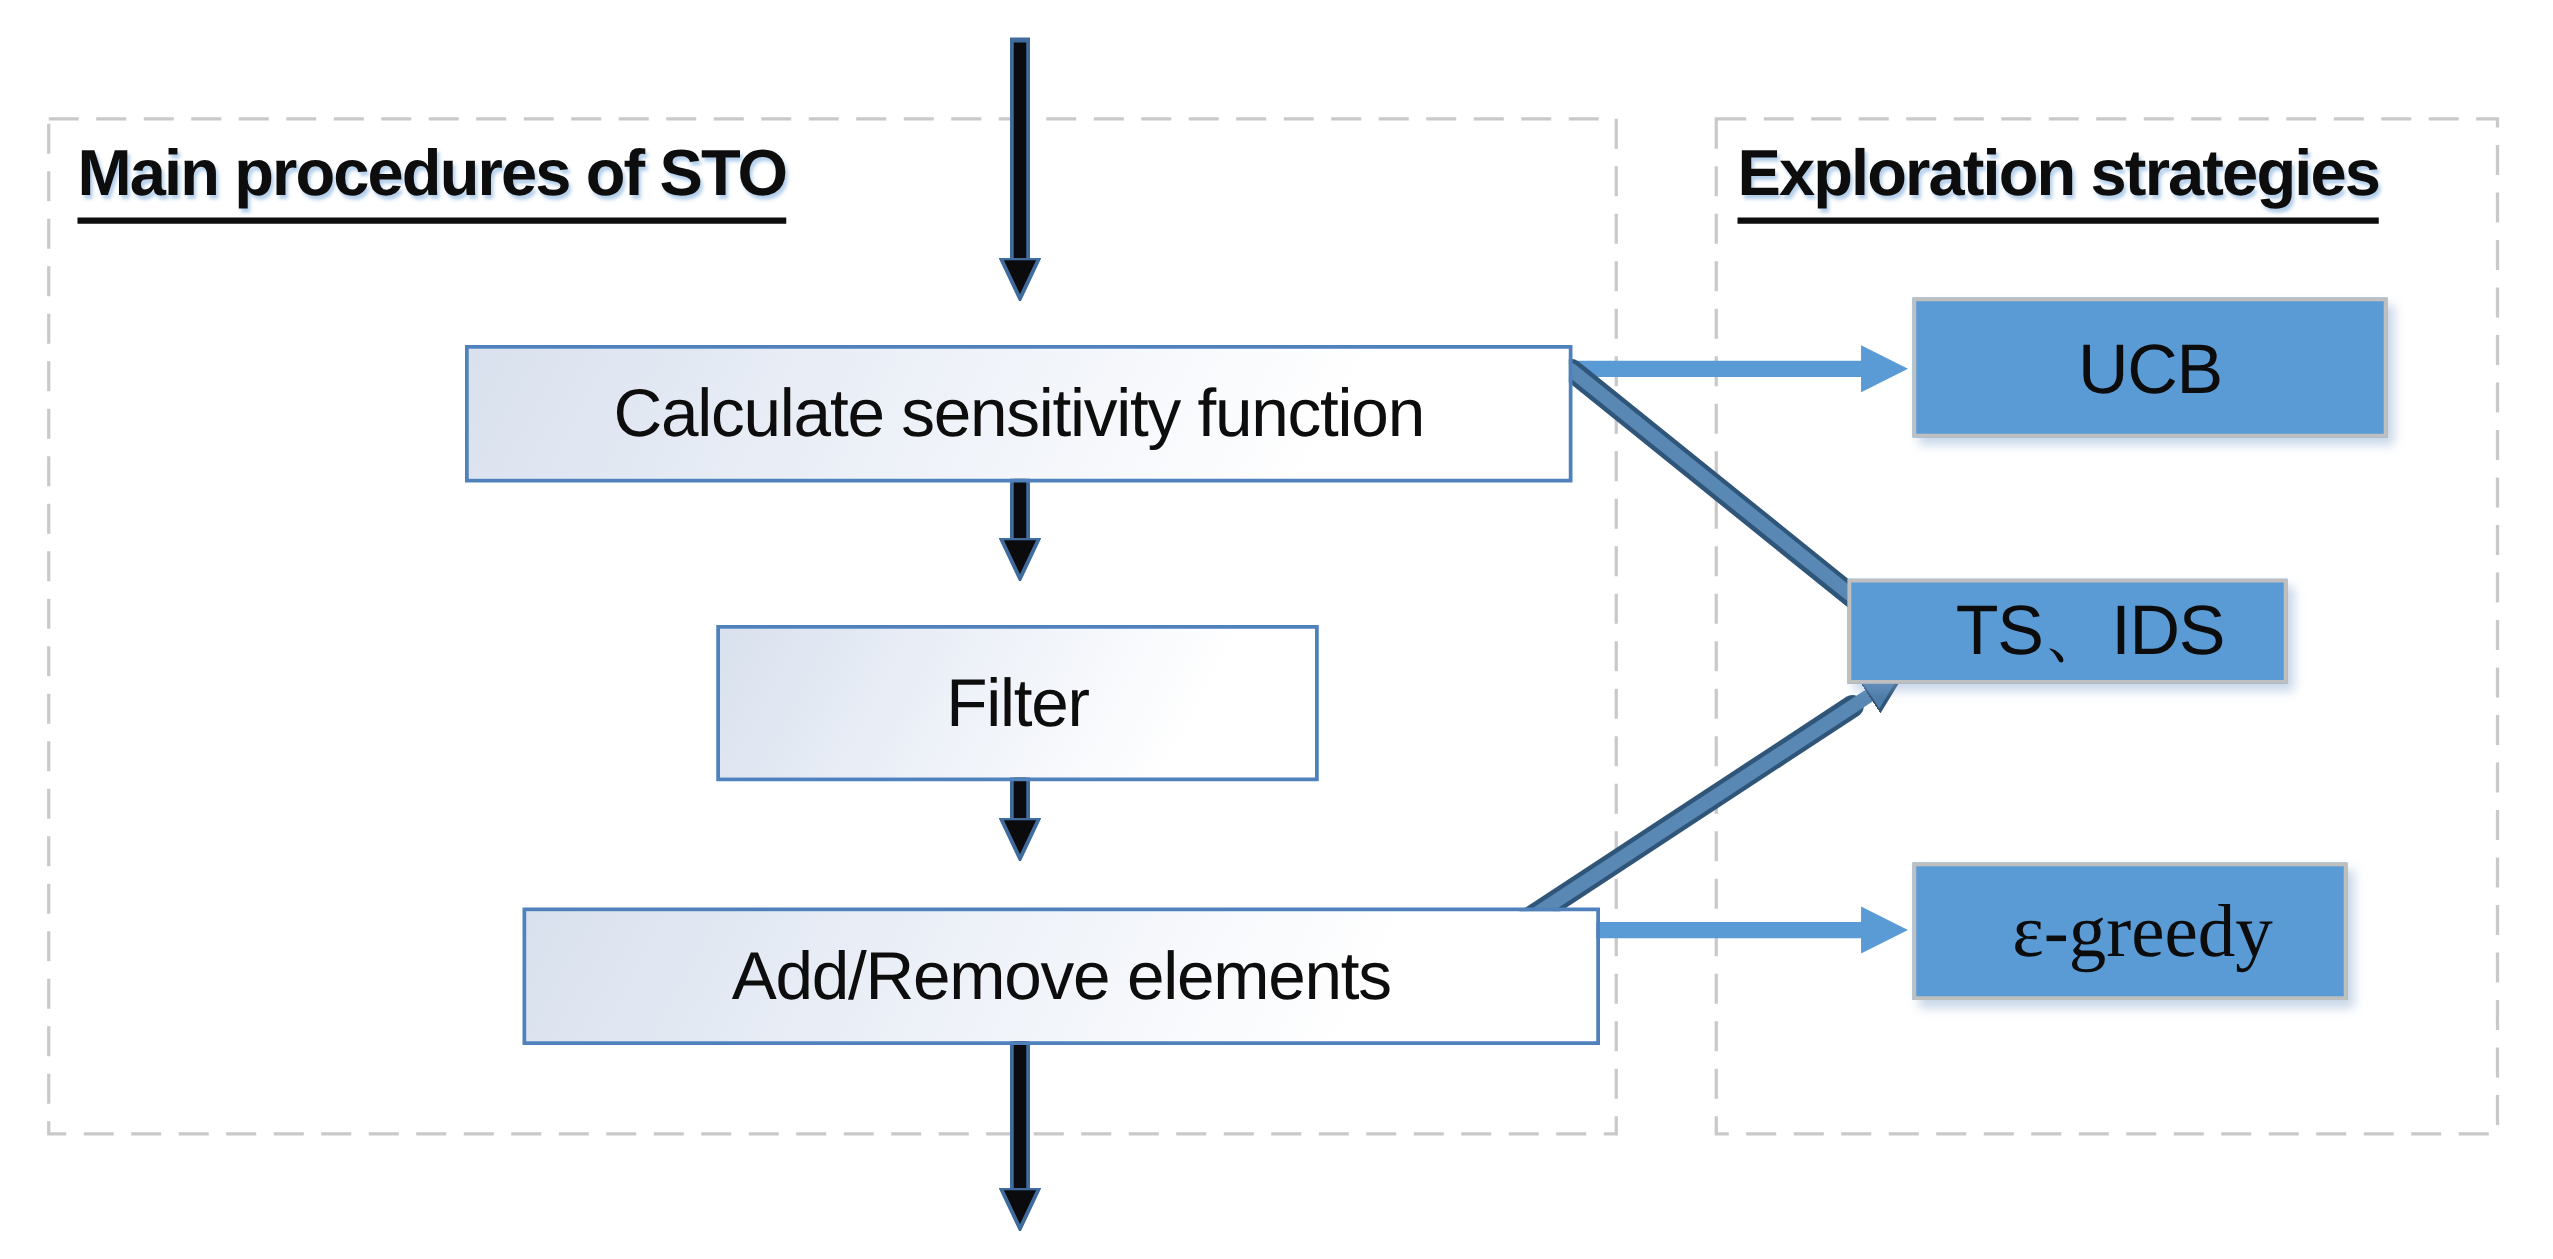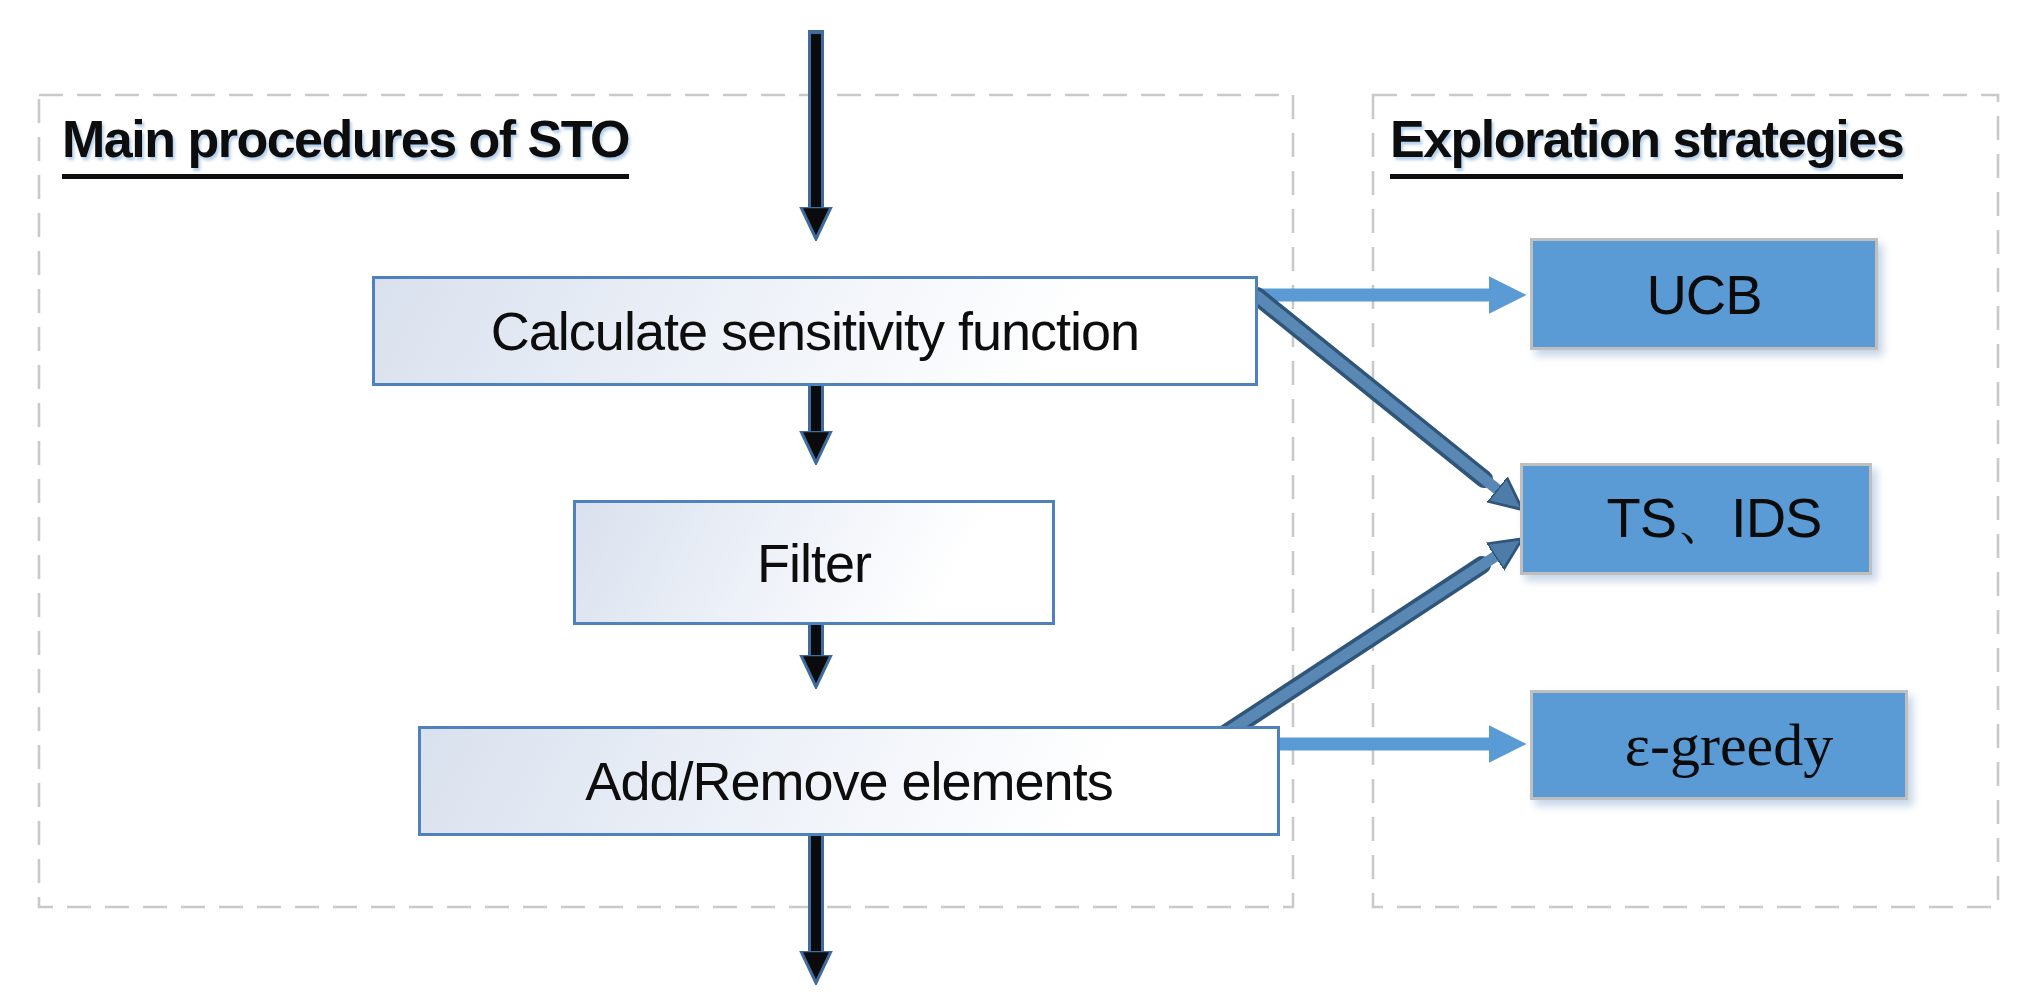"UCB" .box-ucb { width: 348px -> 380px }
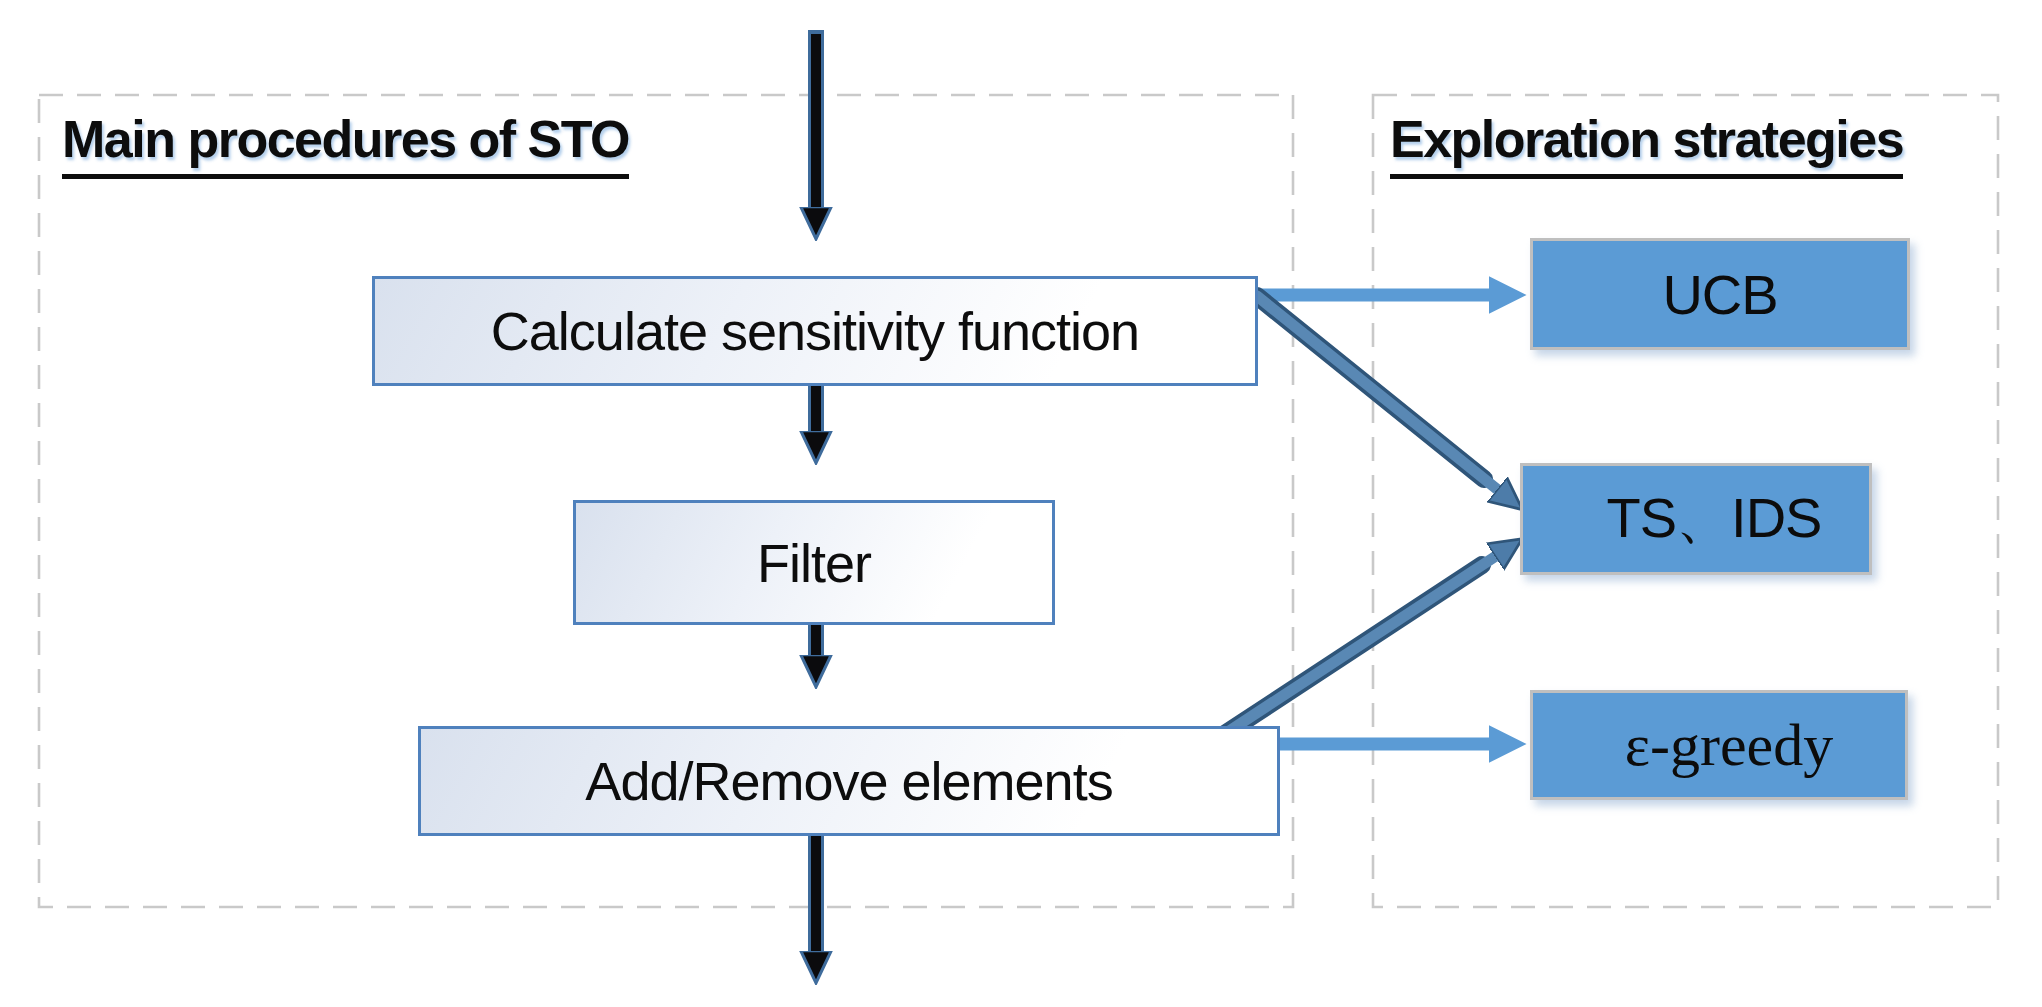"TS、IDS" .box-ts { height: 112px -> 84px; left: 1520px -> 1478px }
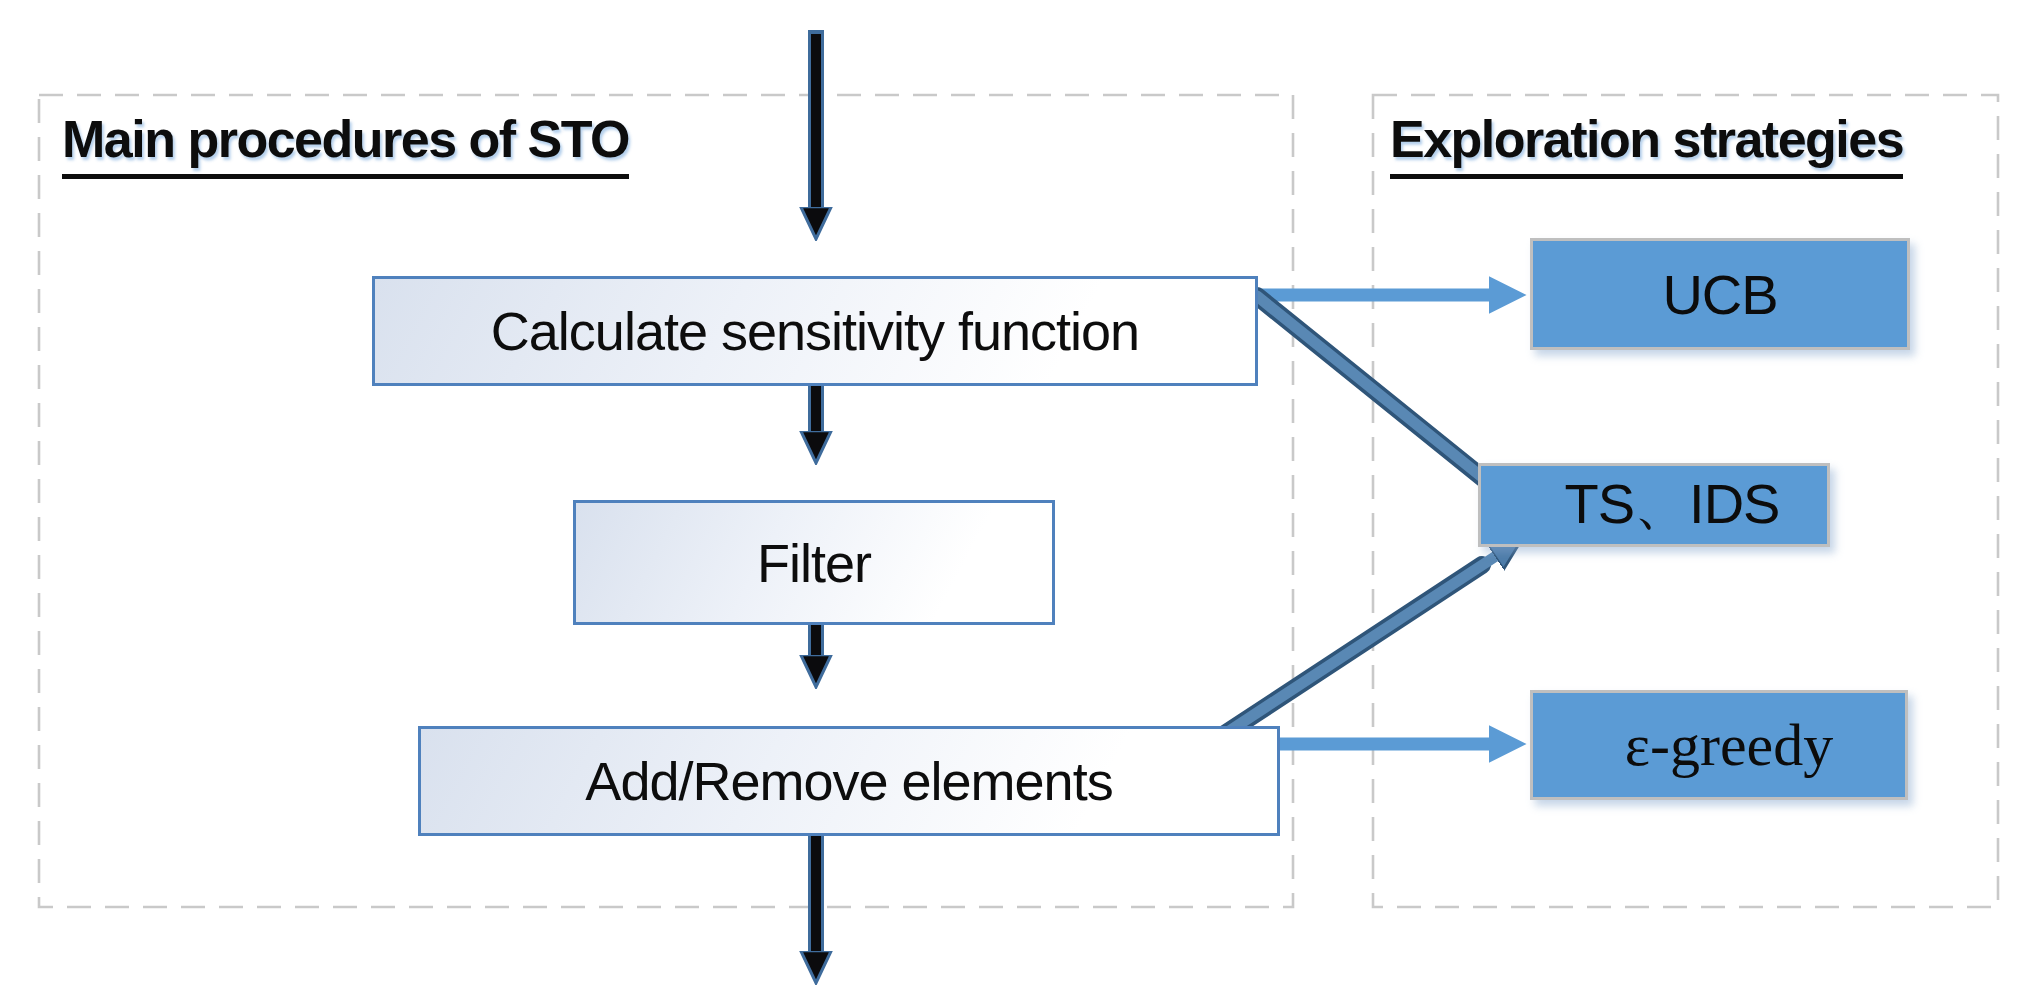"ε-greedy" .box-eps { width: 378px -> 348px }
